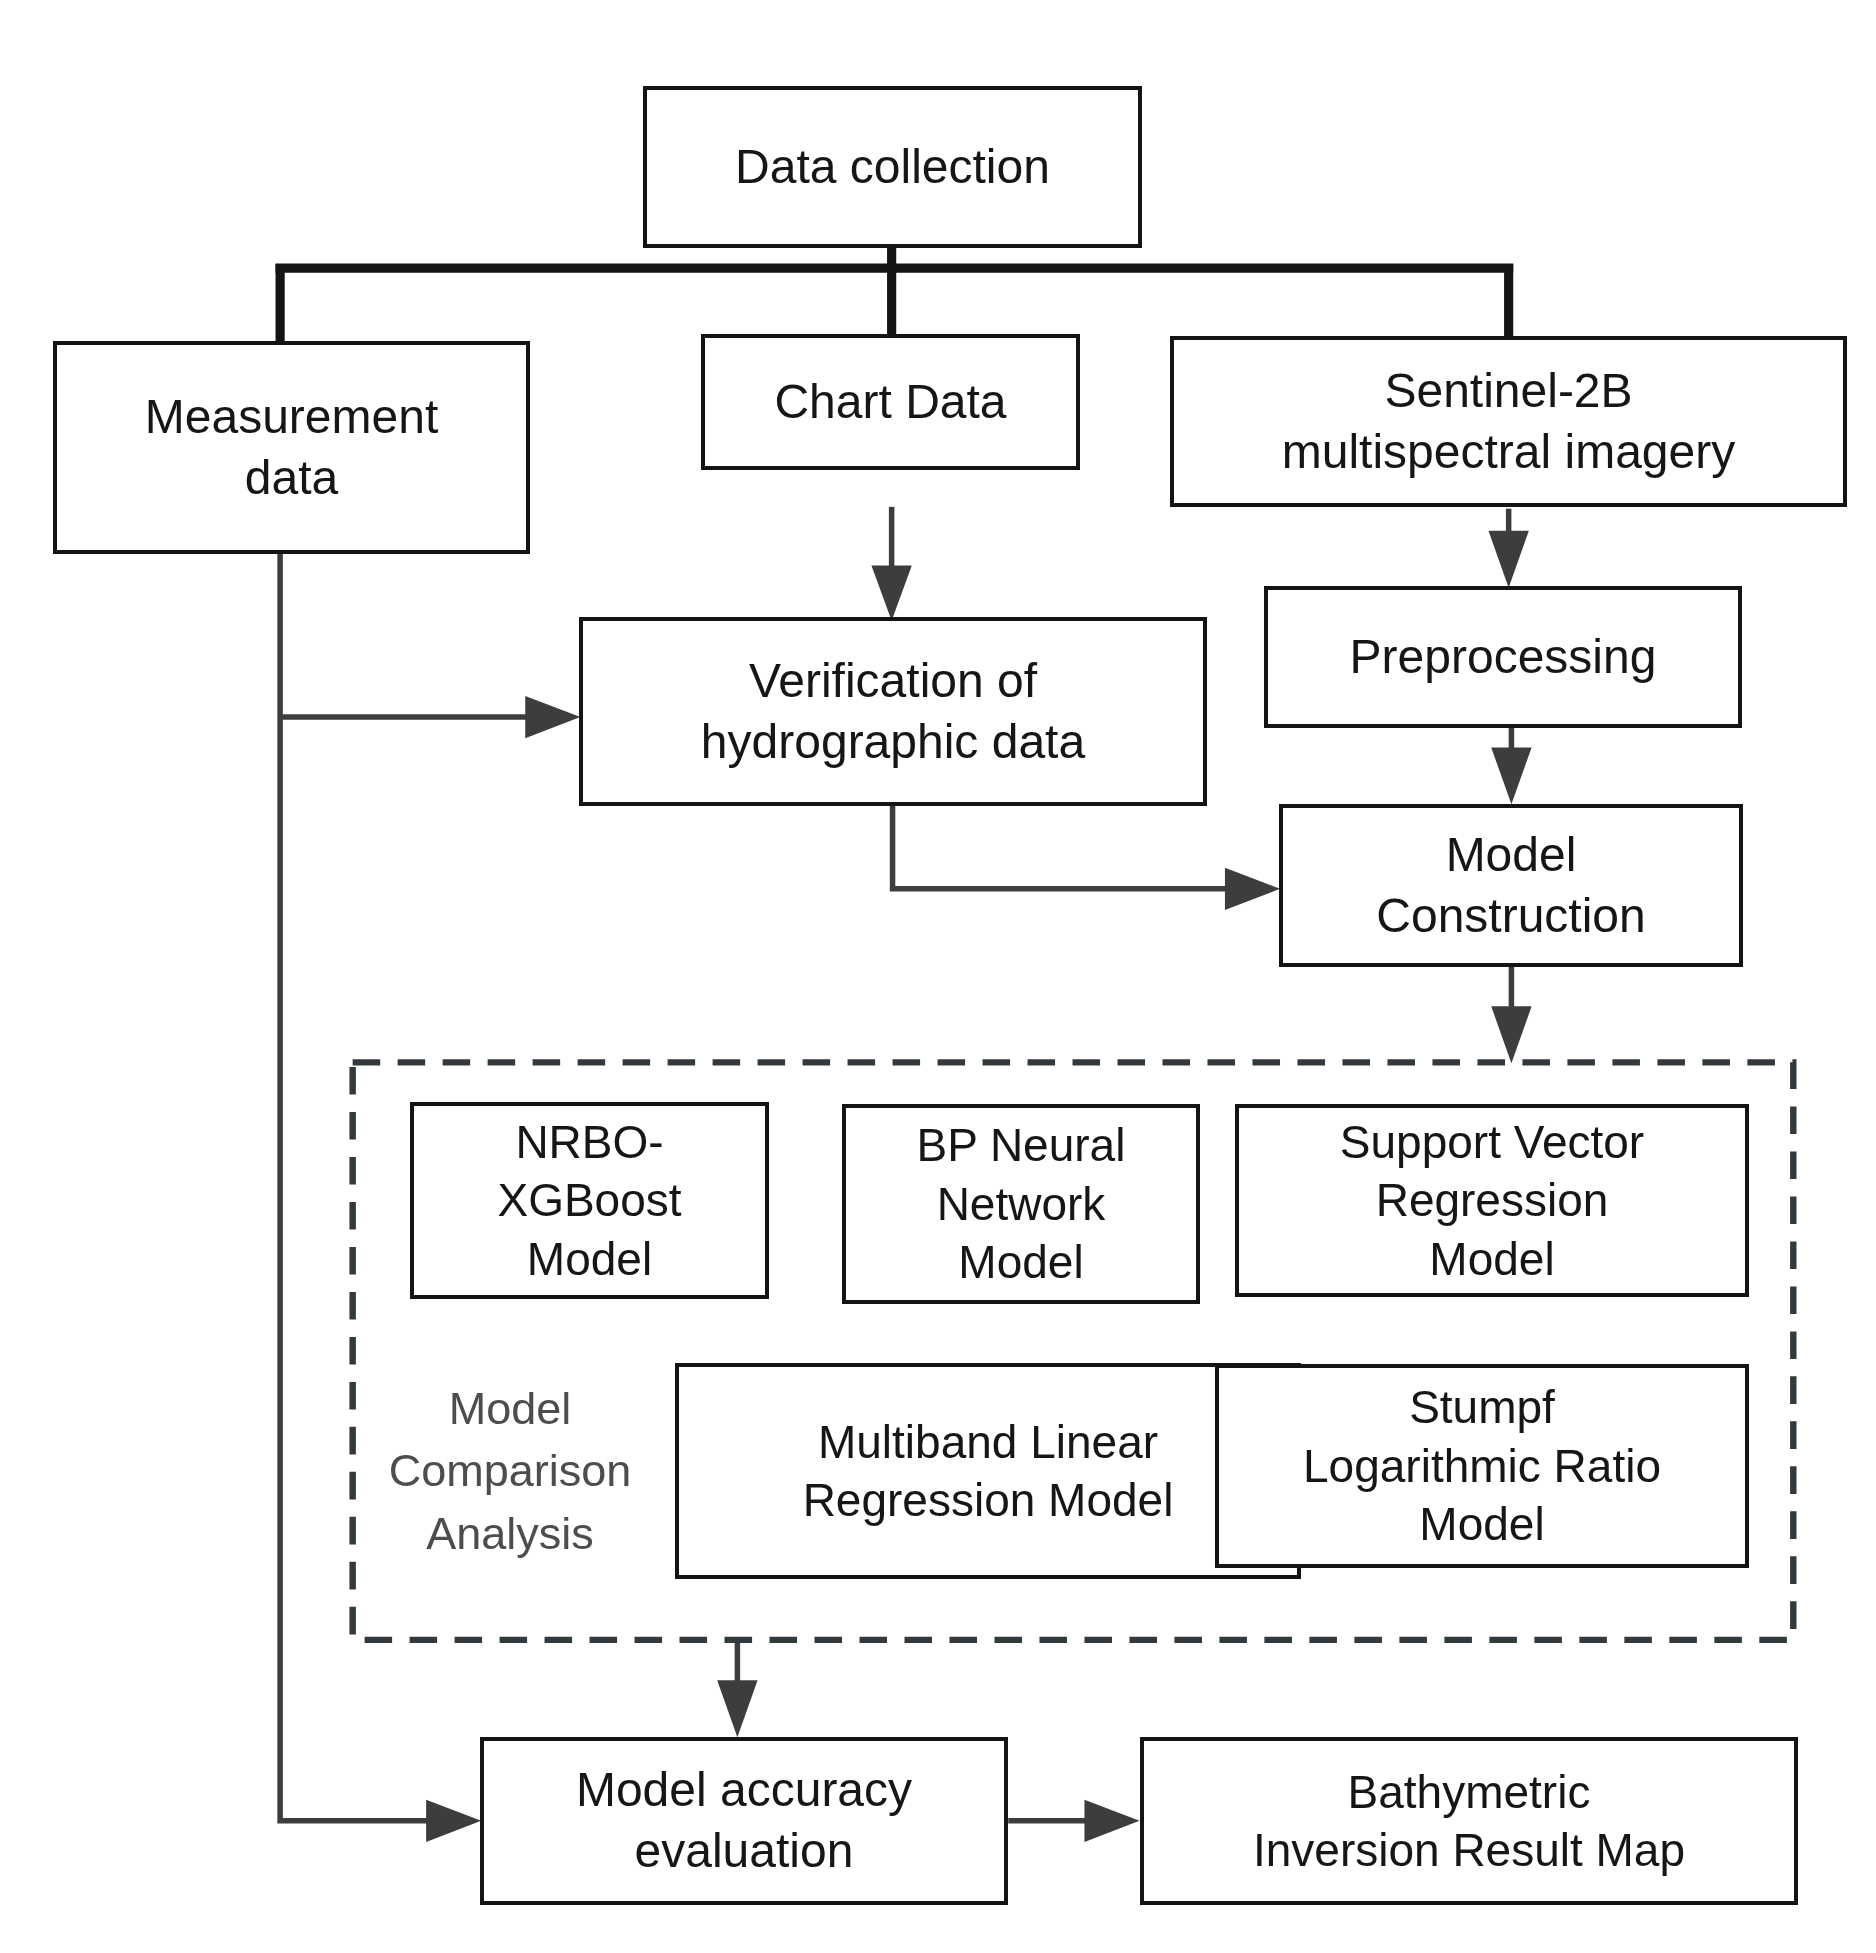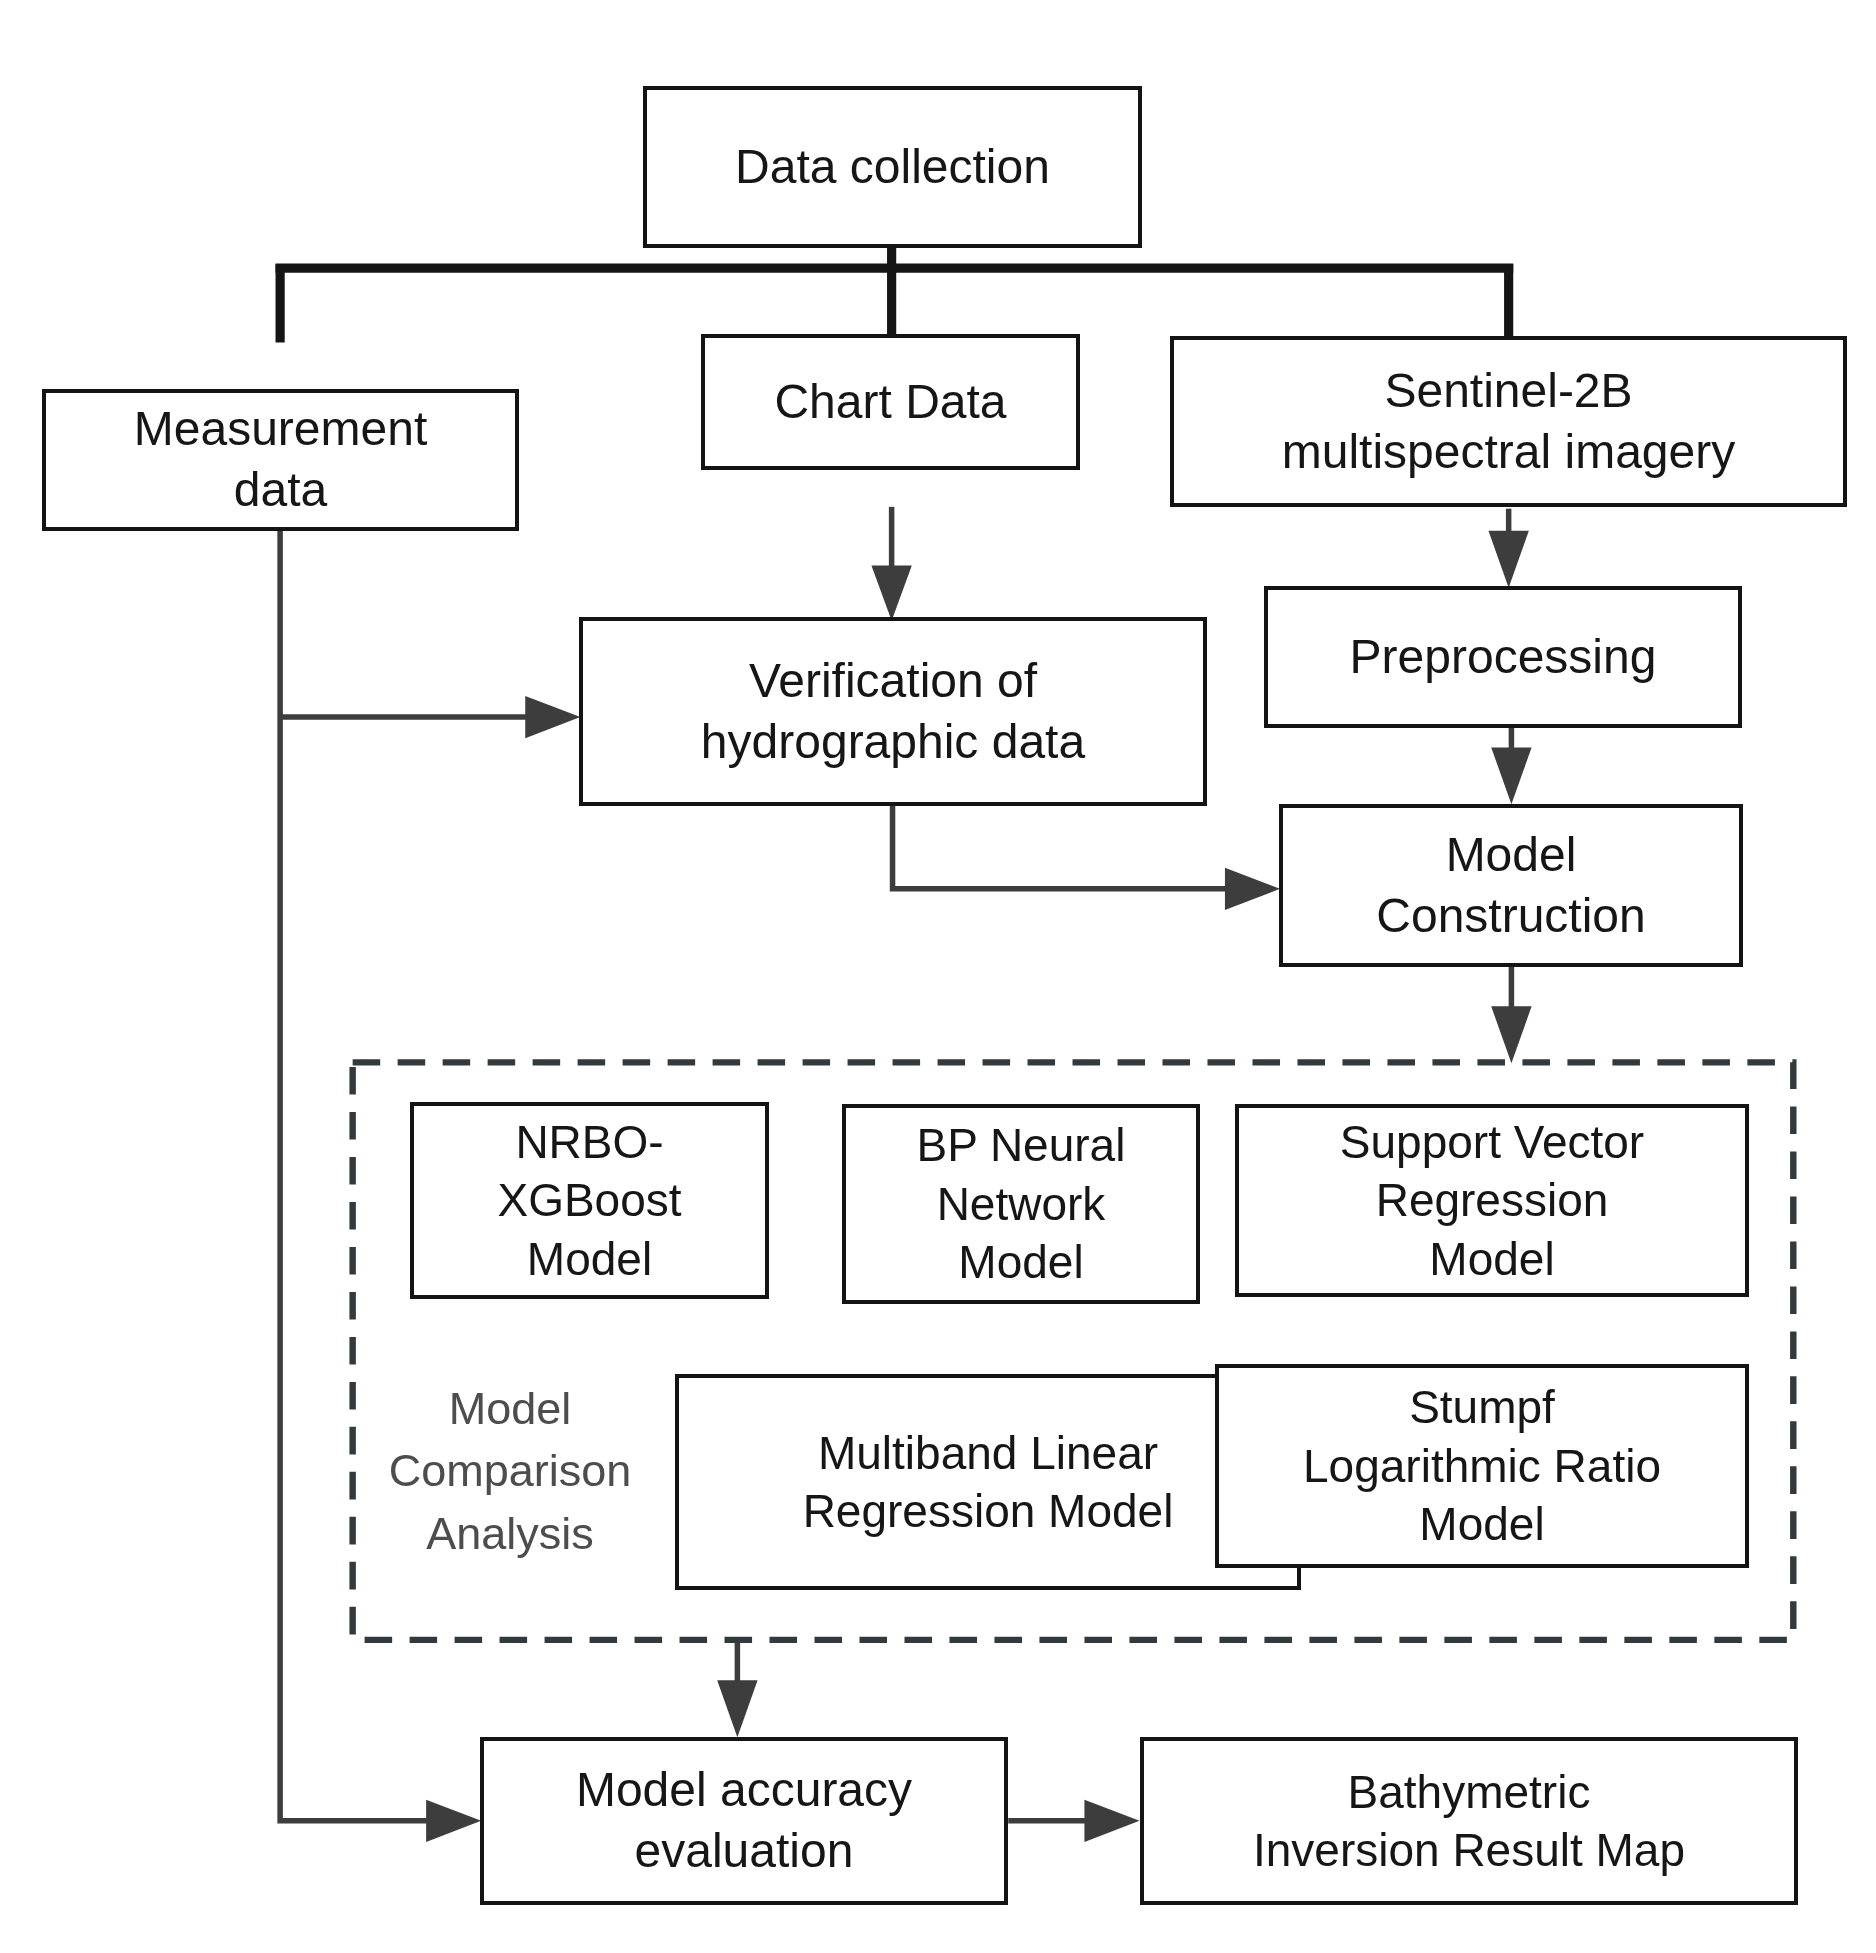"Measurement" #n-measurement-data { height: 142px -> 213px; left: 42px -> 53px; margin-top: 48px -> none }
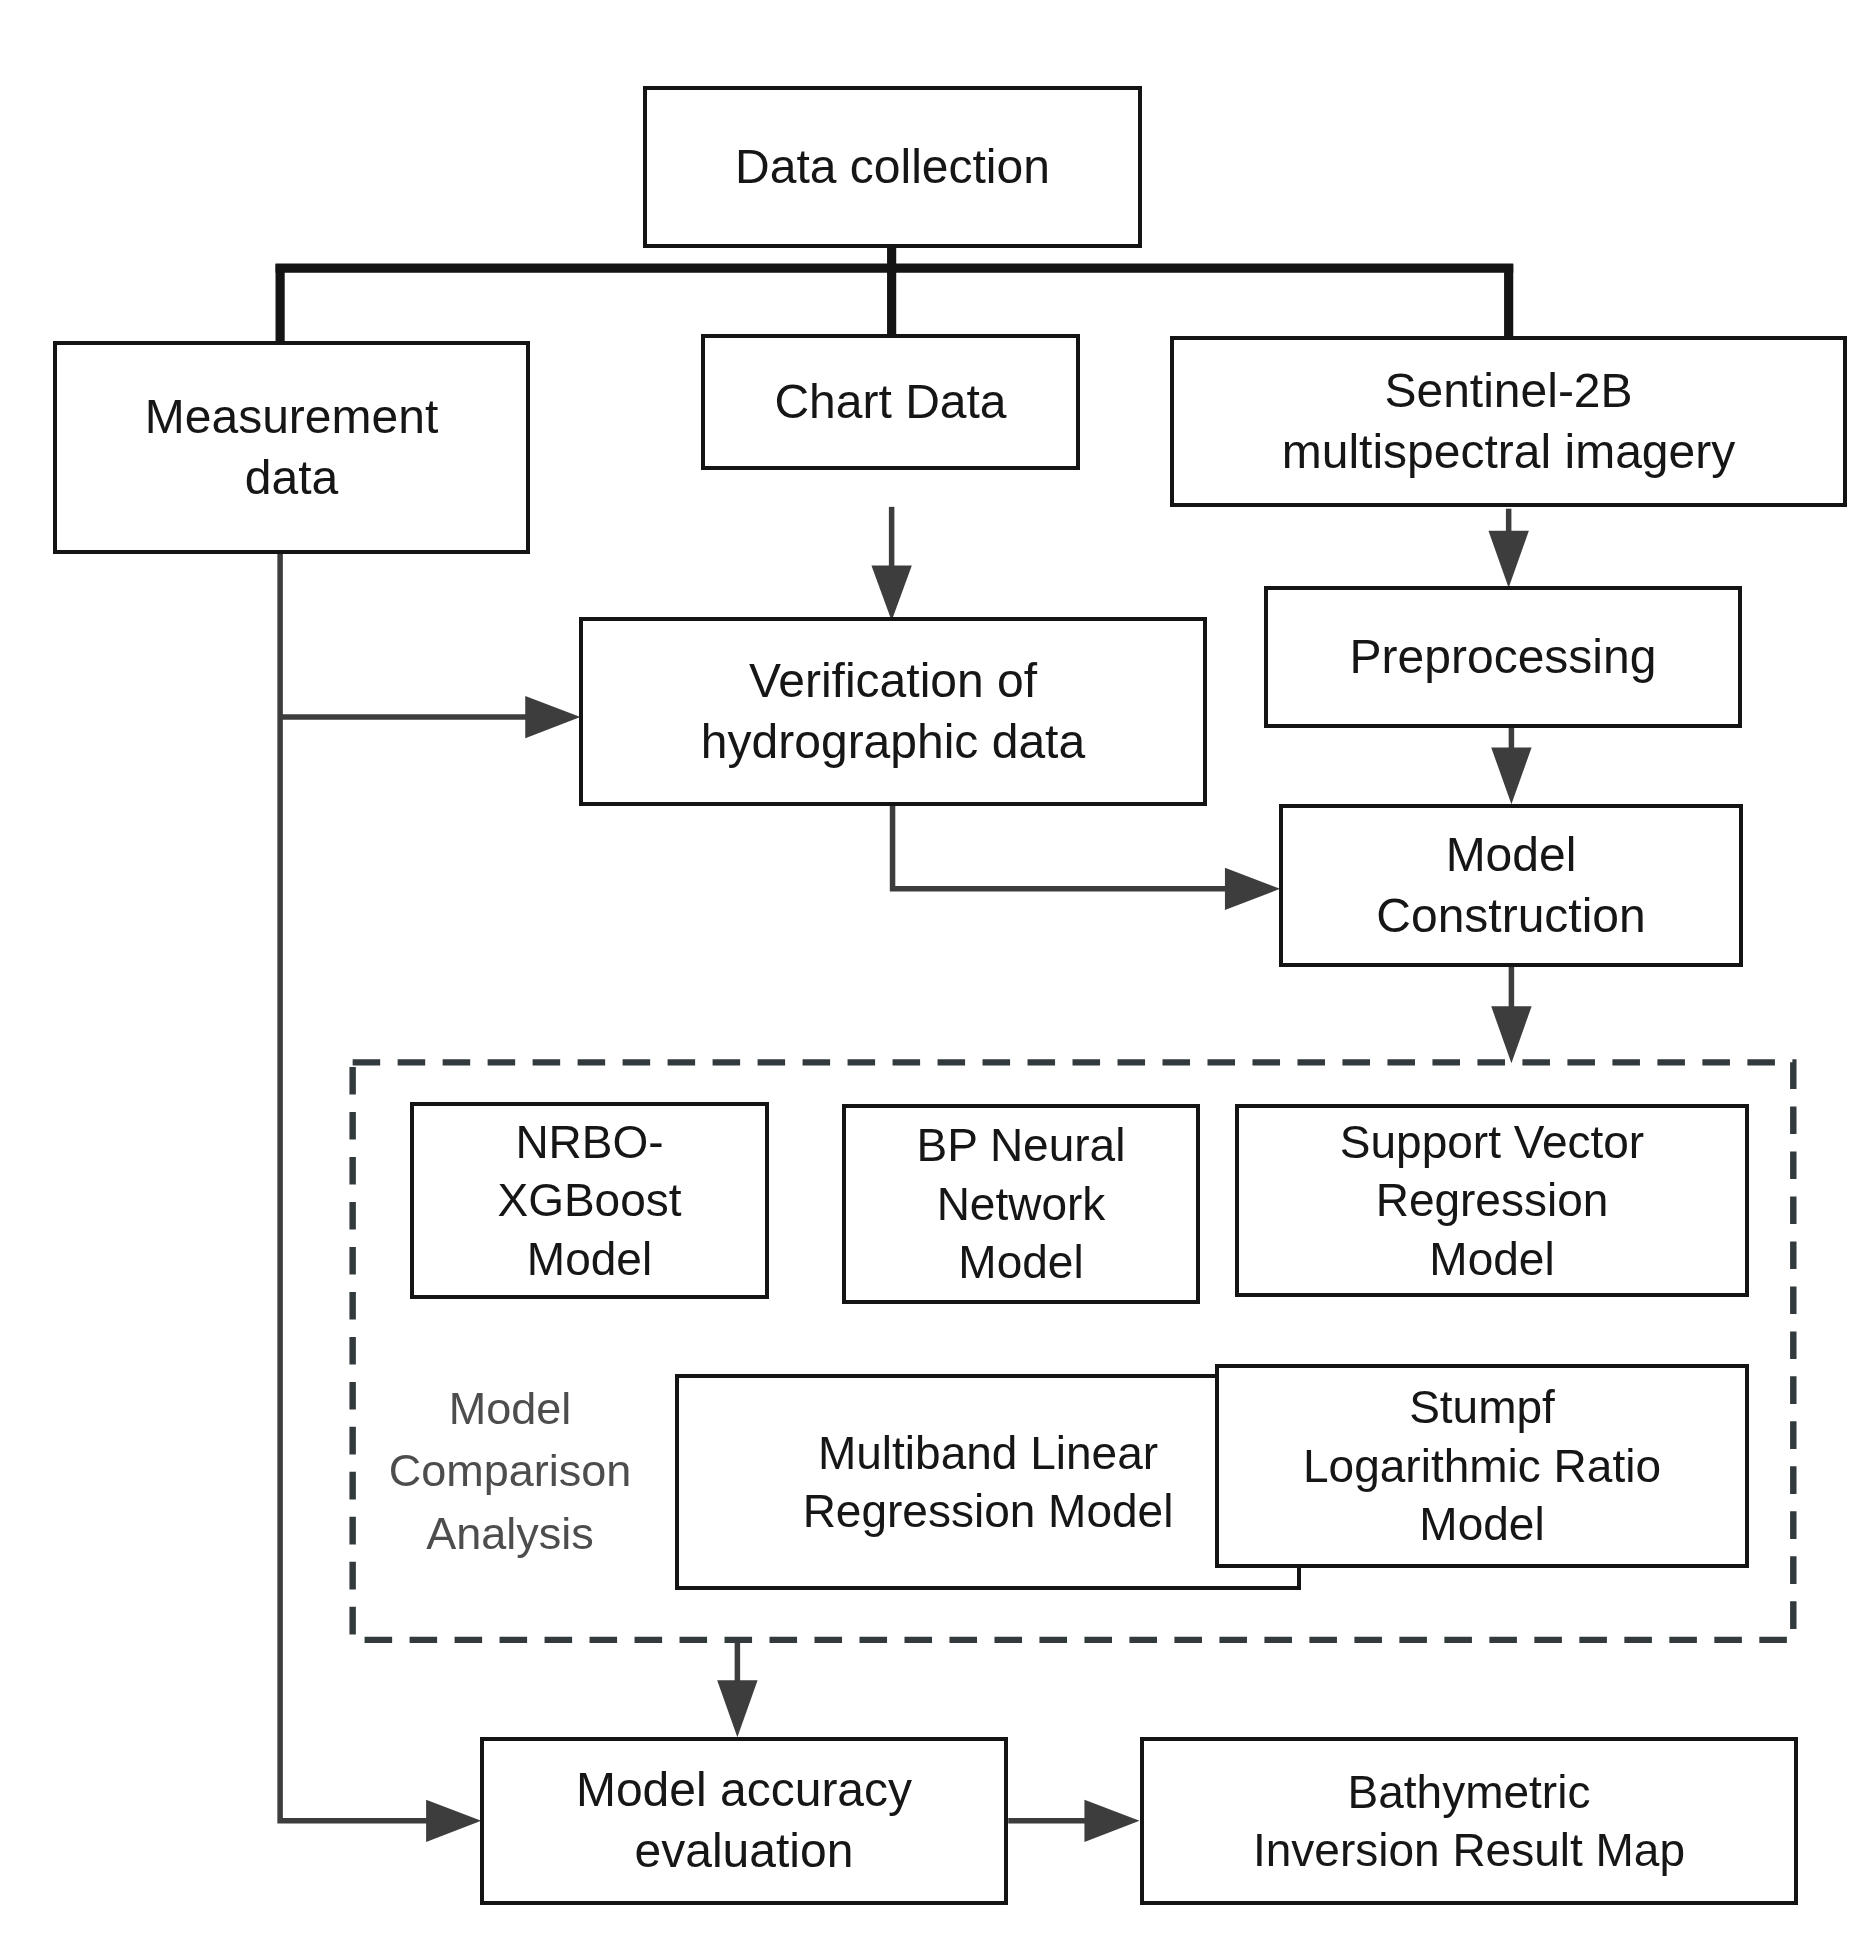"Multiband Linear" #n-multiband { margin-top: 11px -> none }
